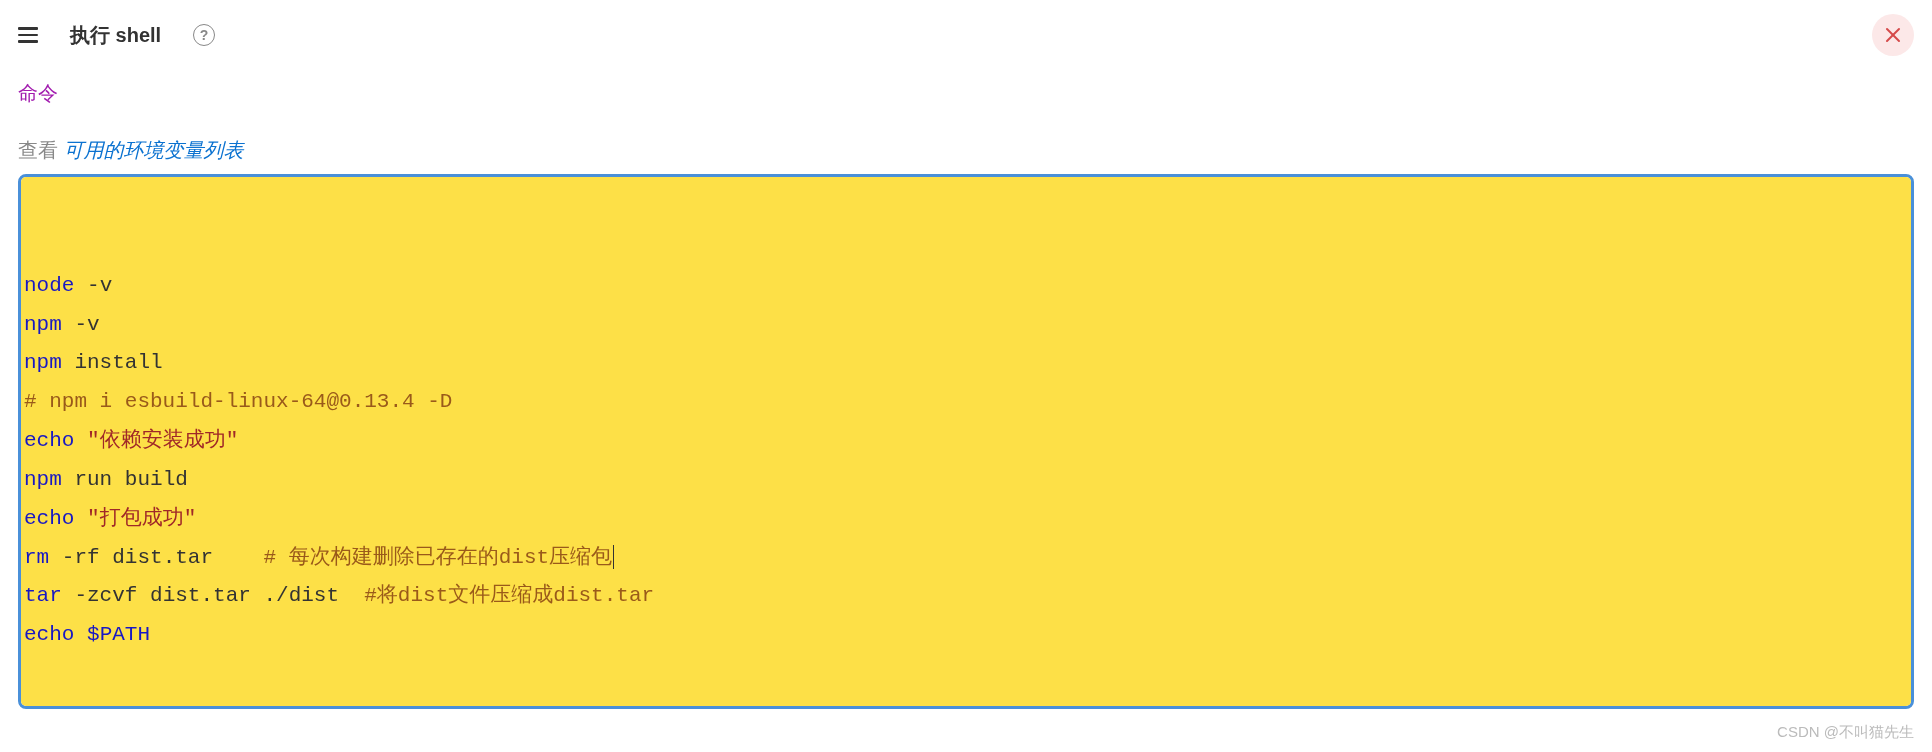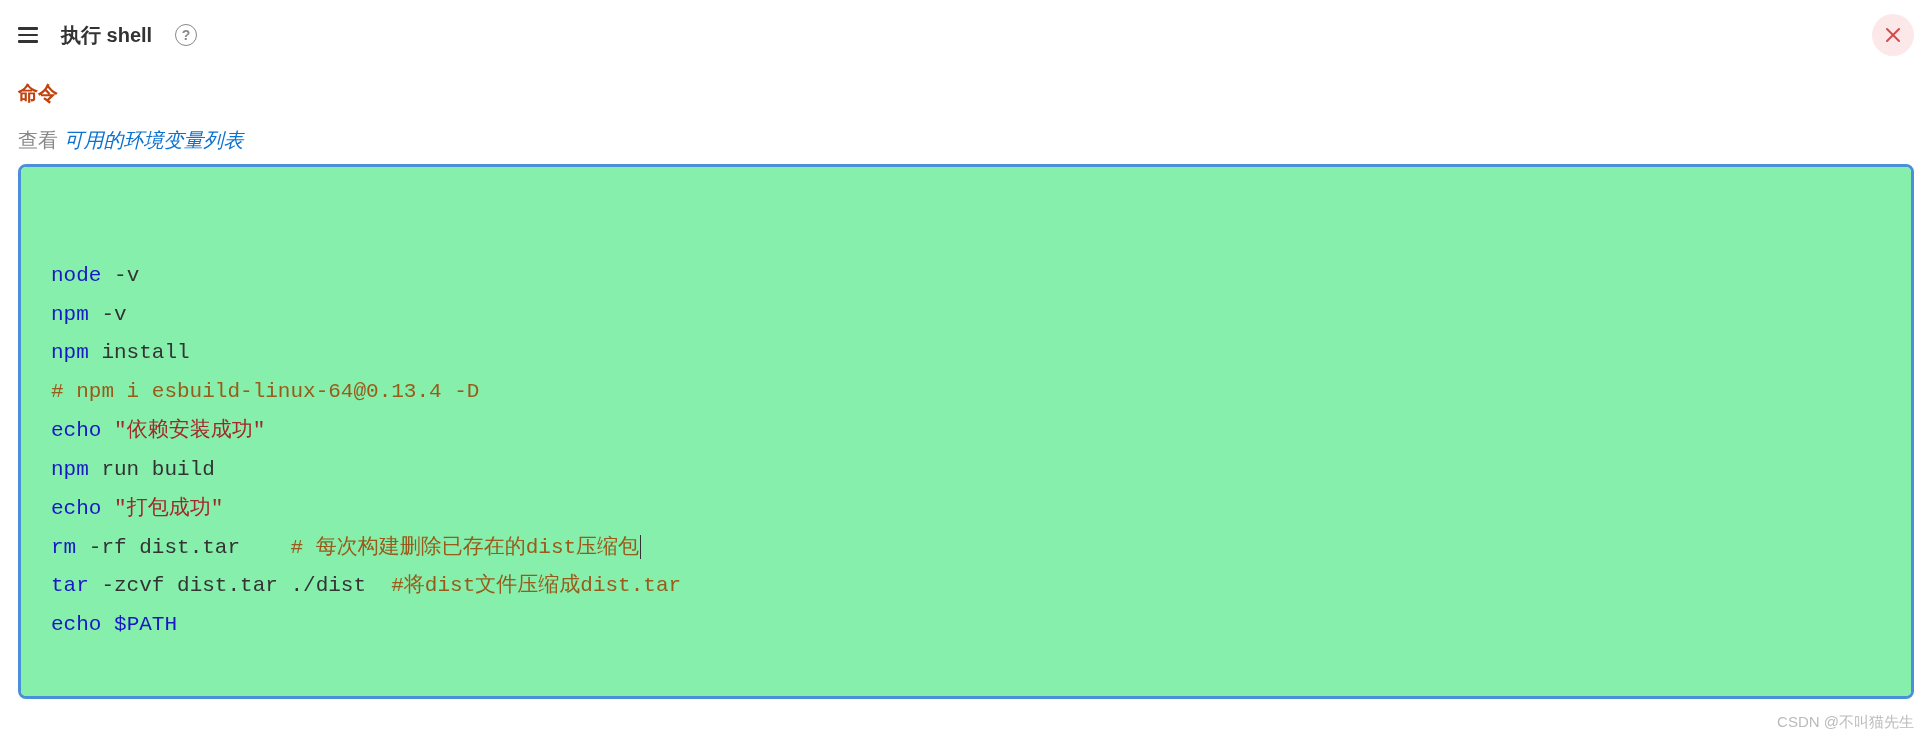"执行 shell" .header-row { gap: 23px -> 32px }
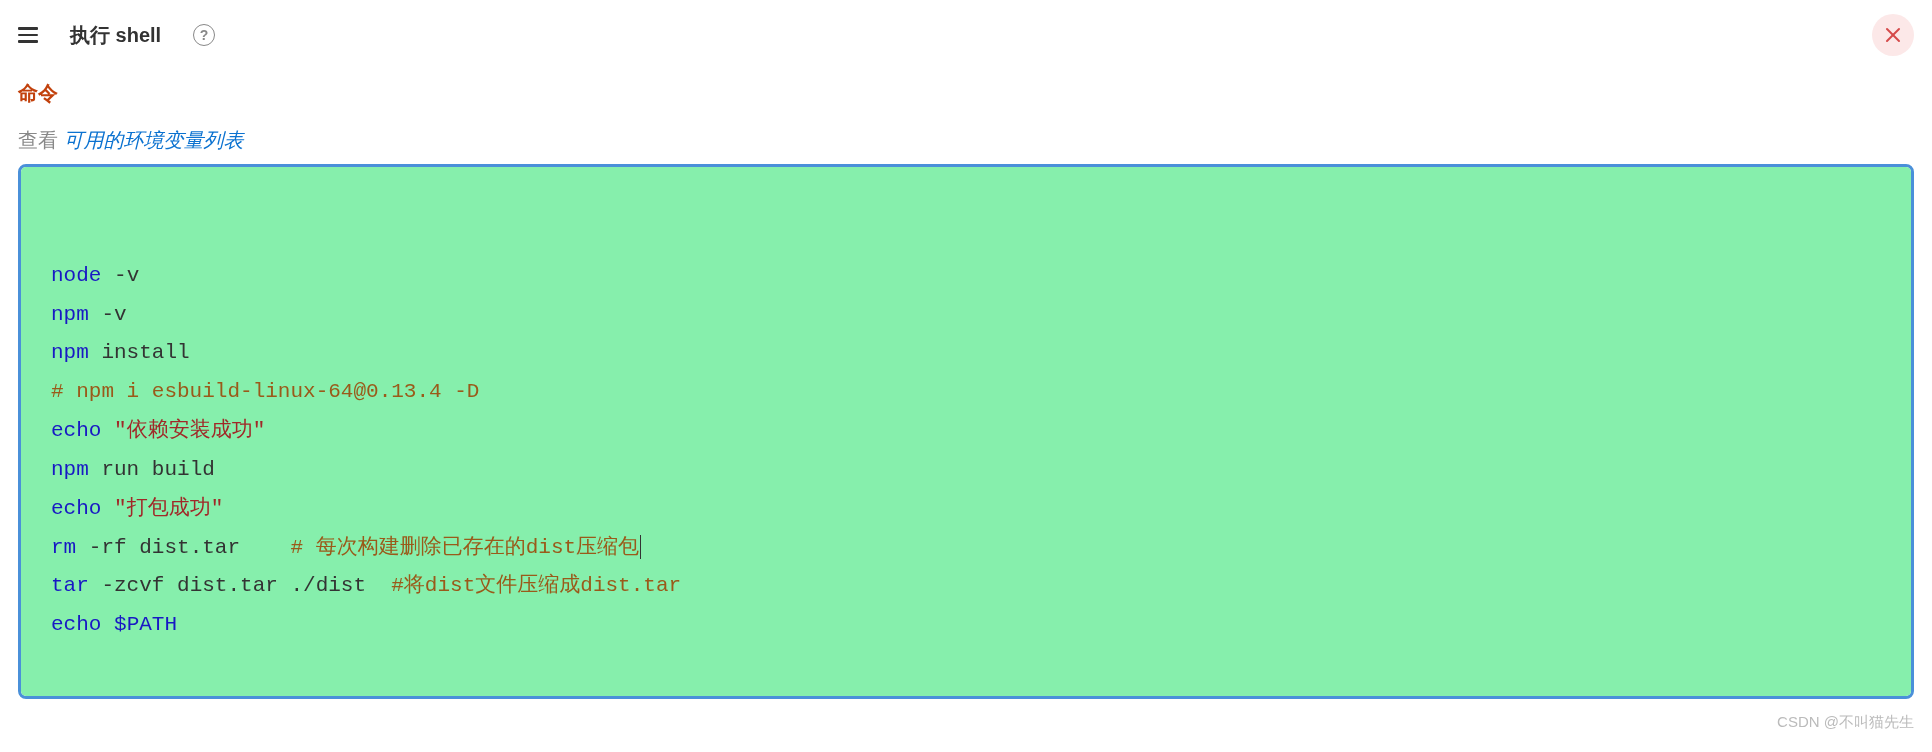"命令" .section-label { color: #c2410c -> #a21caf; font-weight: 700 -> 400; margin-bottom: 20px -> 30px }
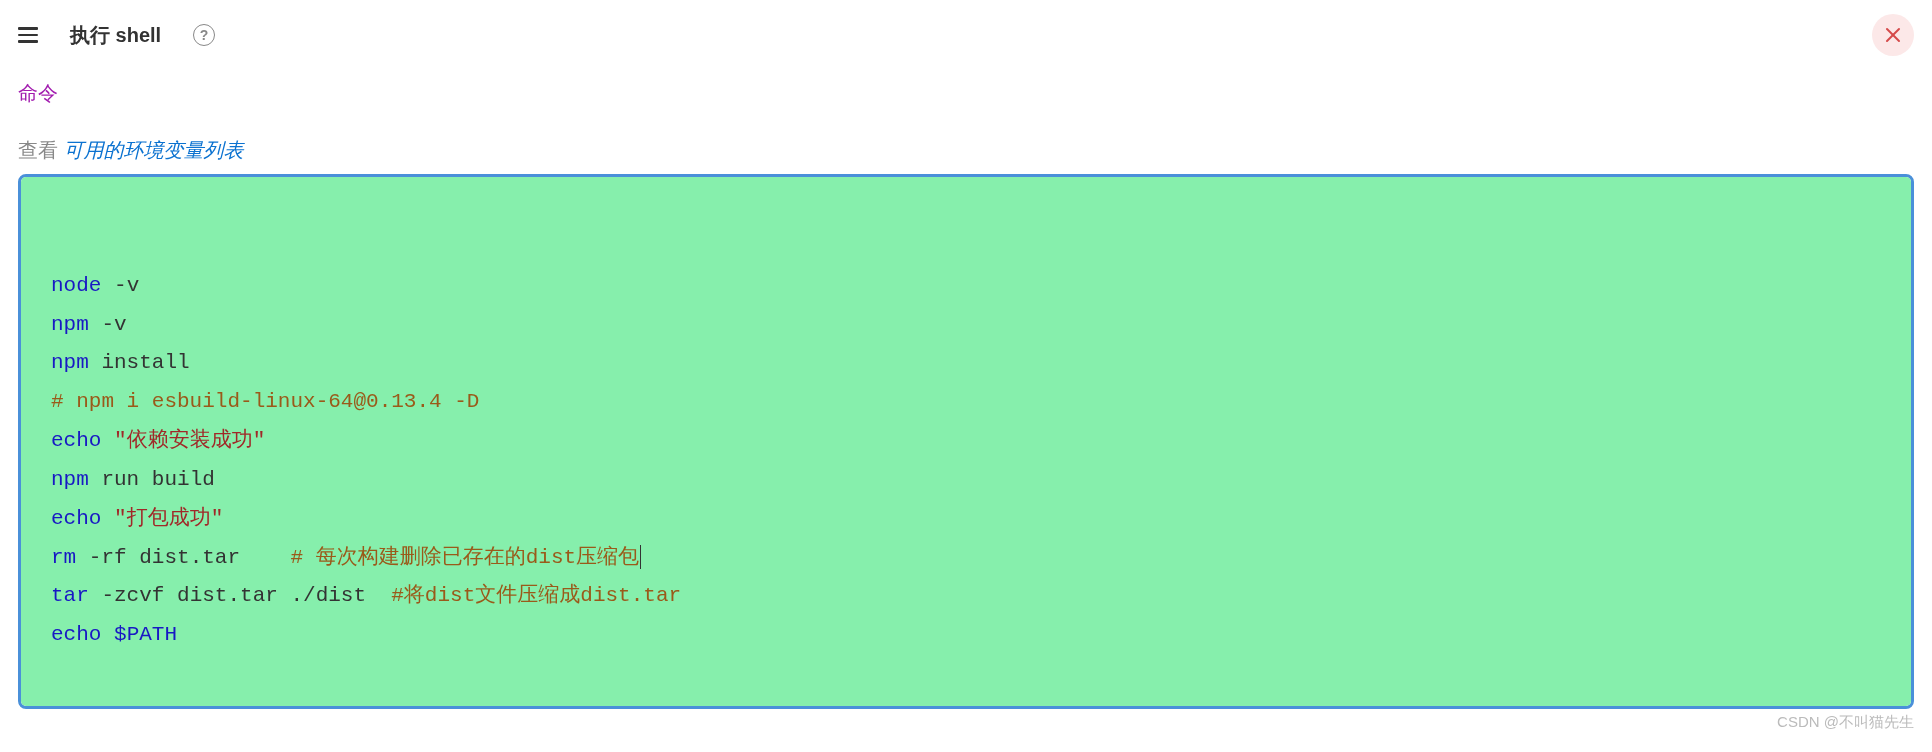"node -v" .code-editor { background: #86efac -> #fde047; padding: 12px 30px -> 12px 3px }
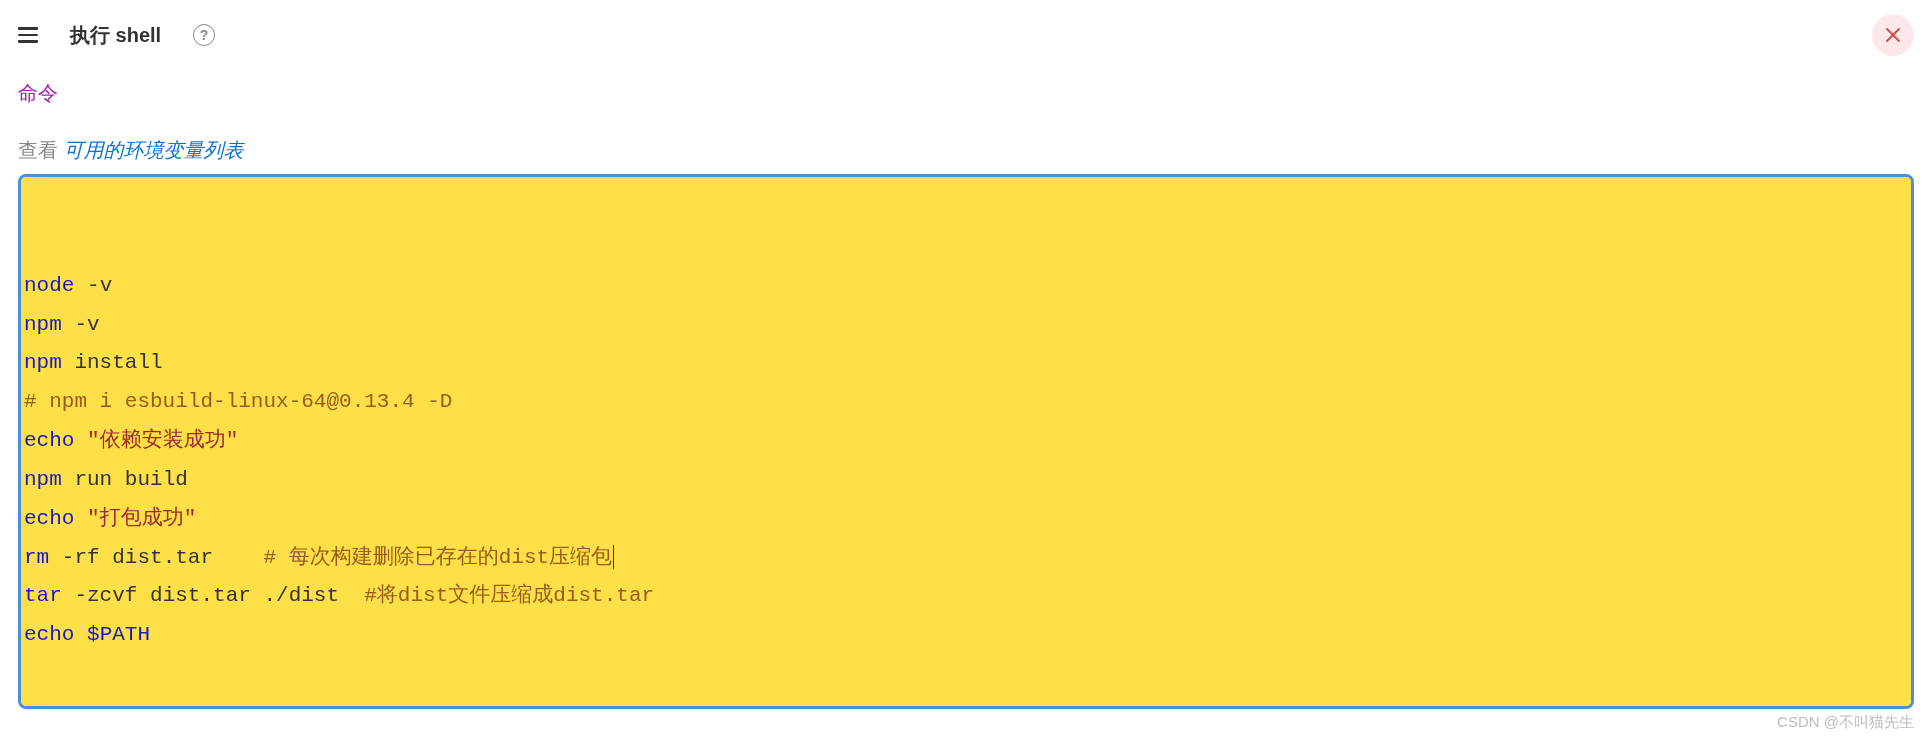"CSDN @不叫猫先生" .watermark { bottom: 20px -> 10px }
